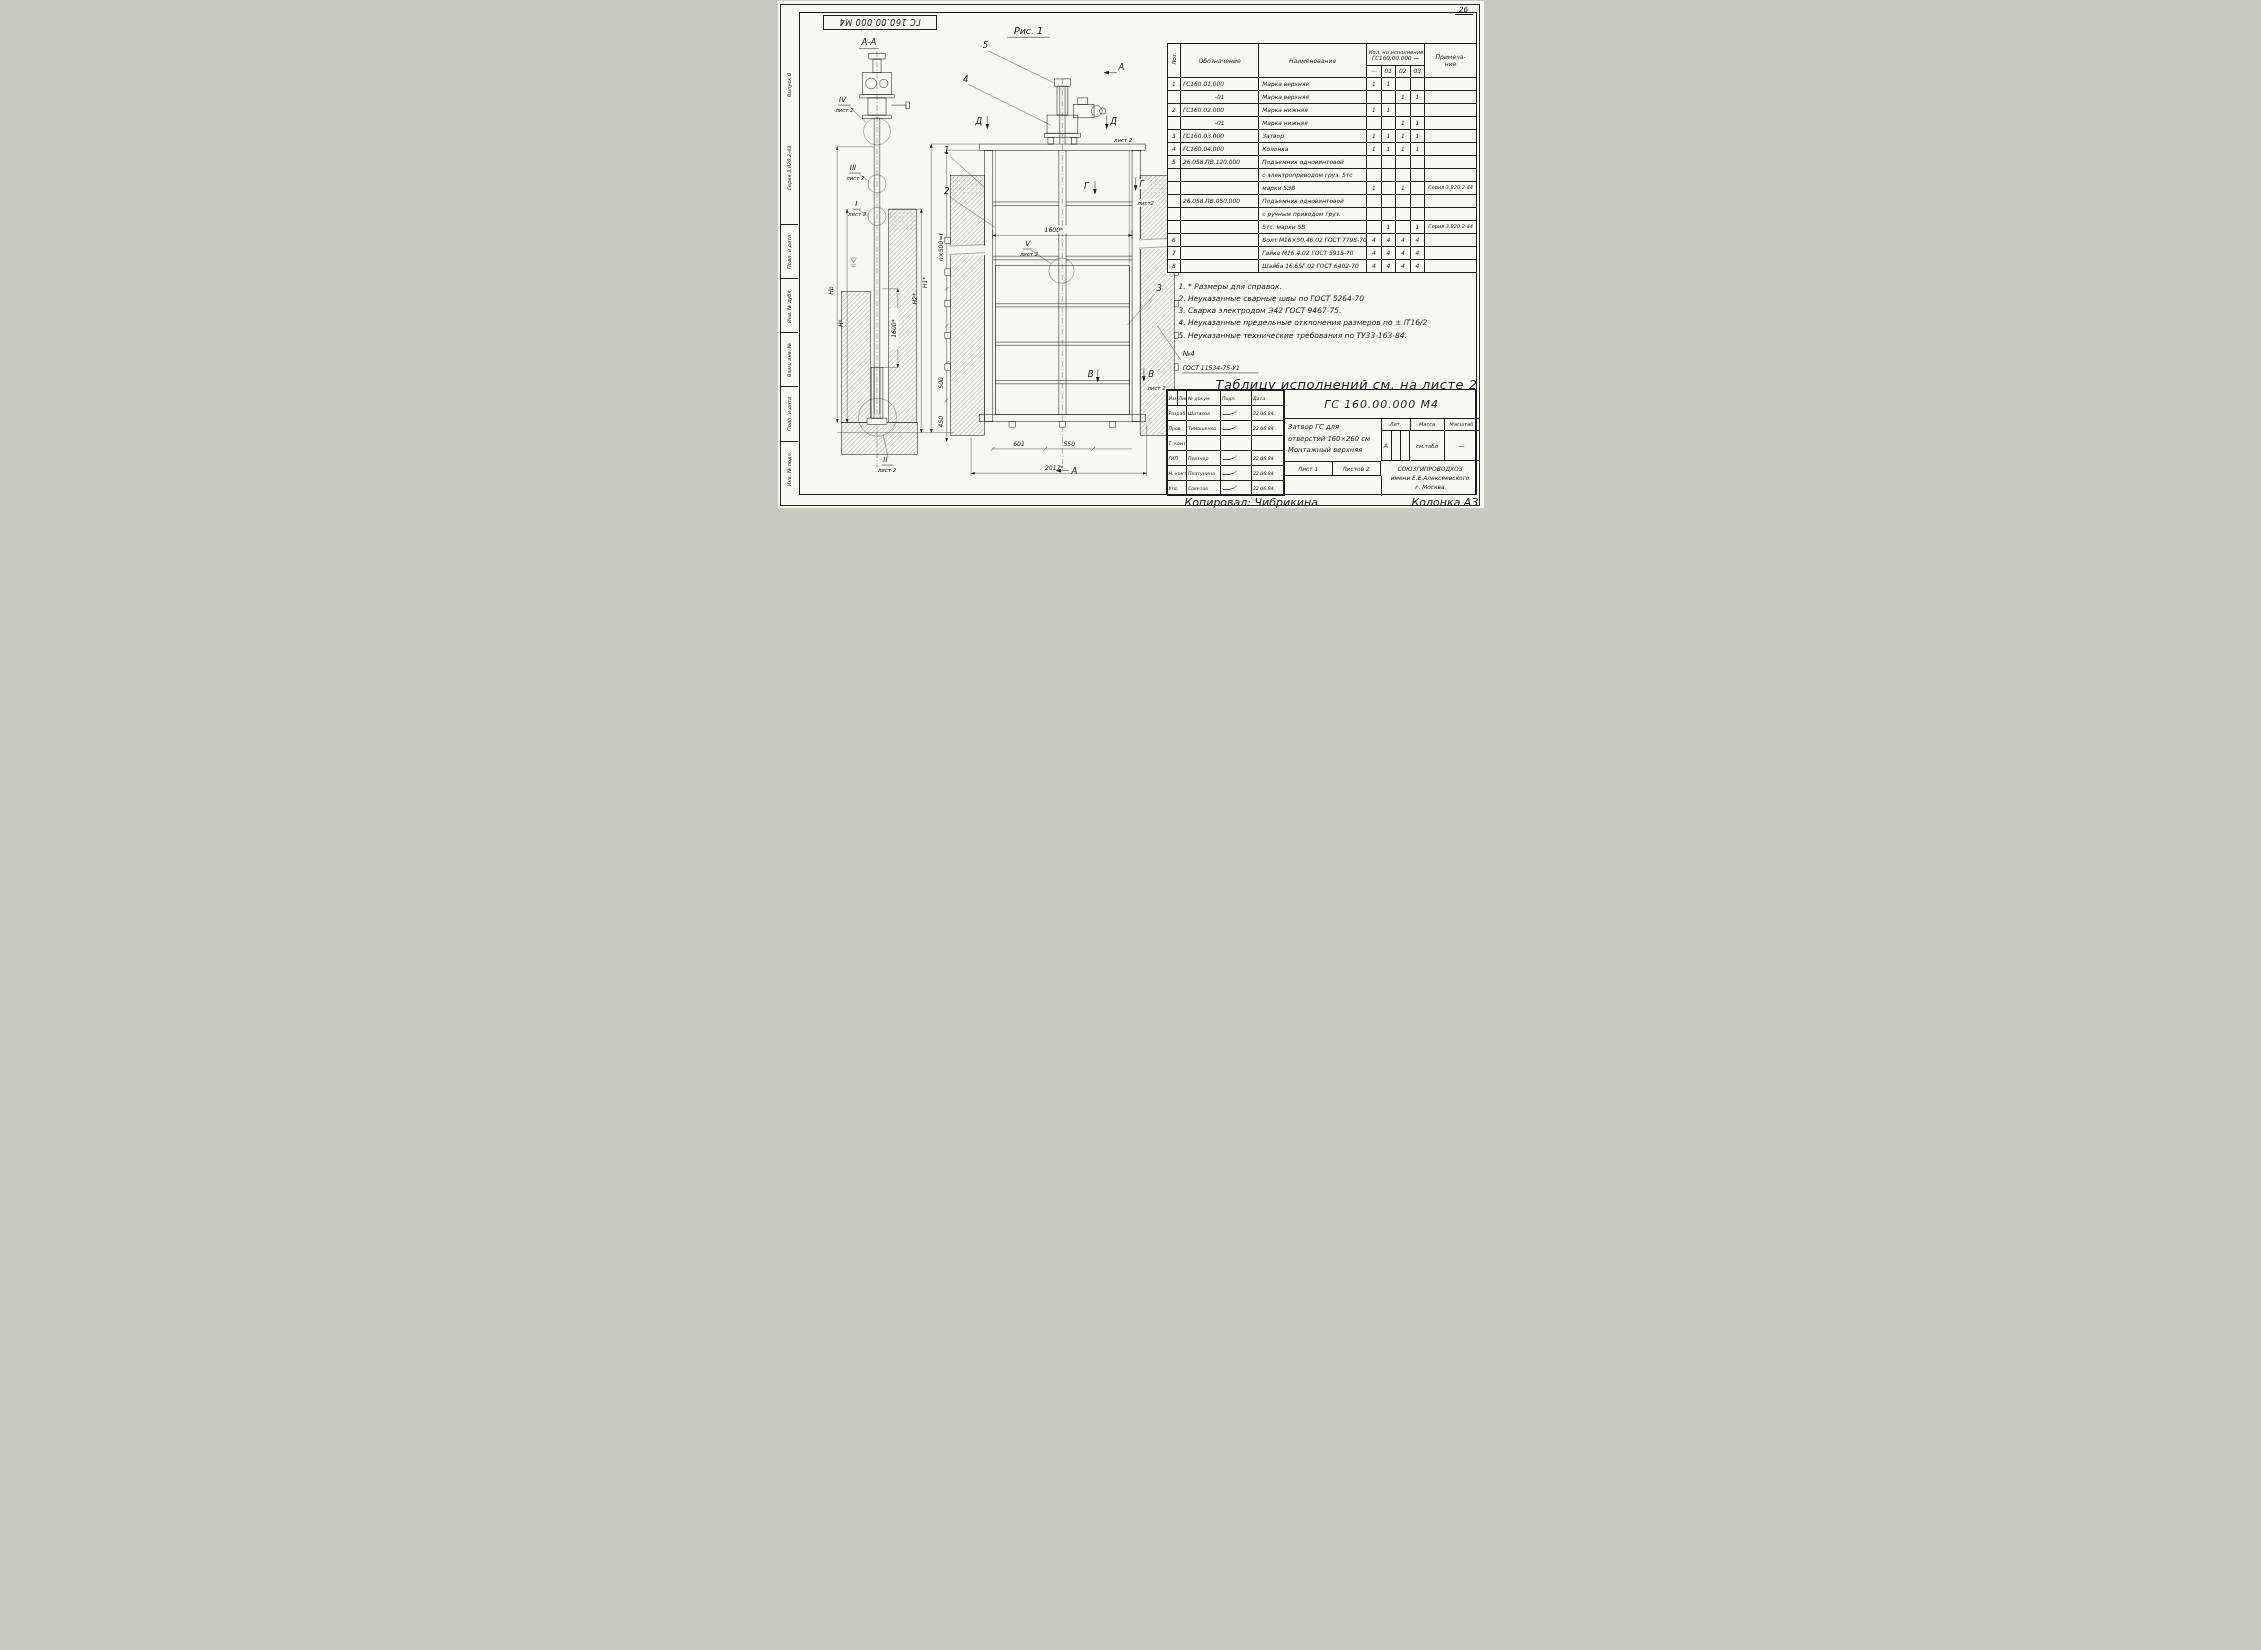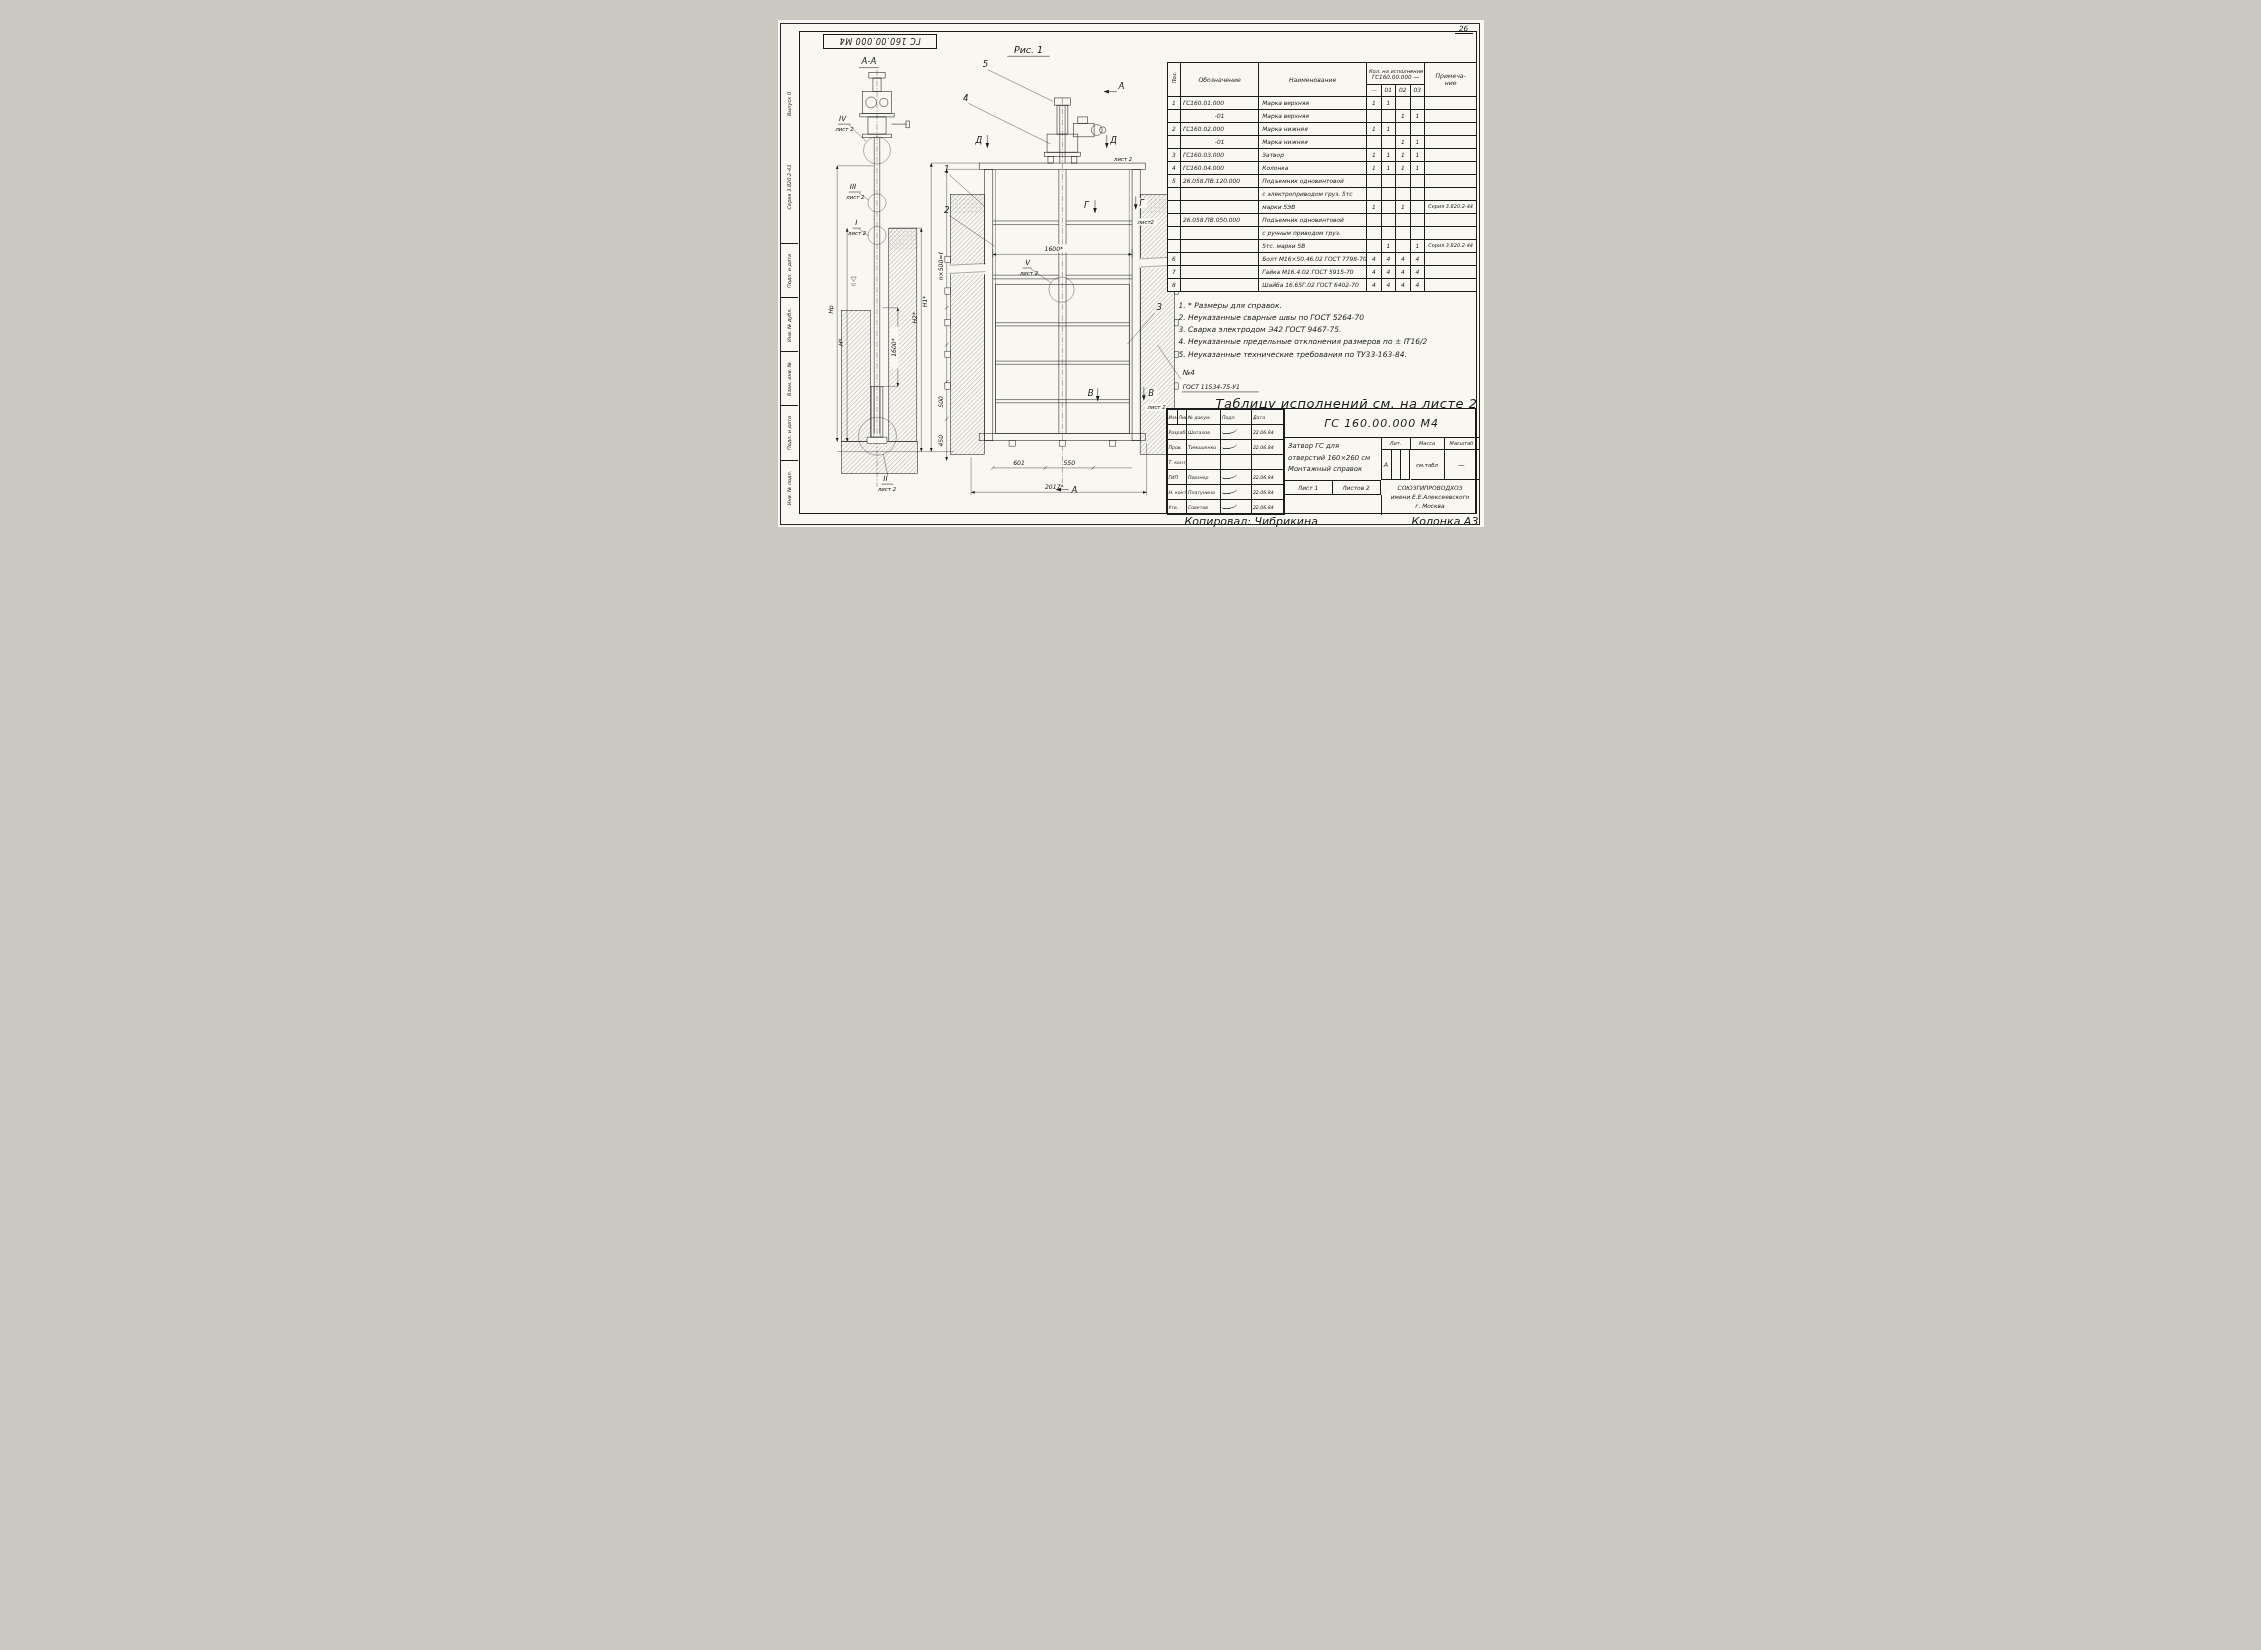"26" .sheet { margin: 20px auto -> 1px auto }
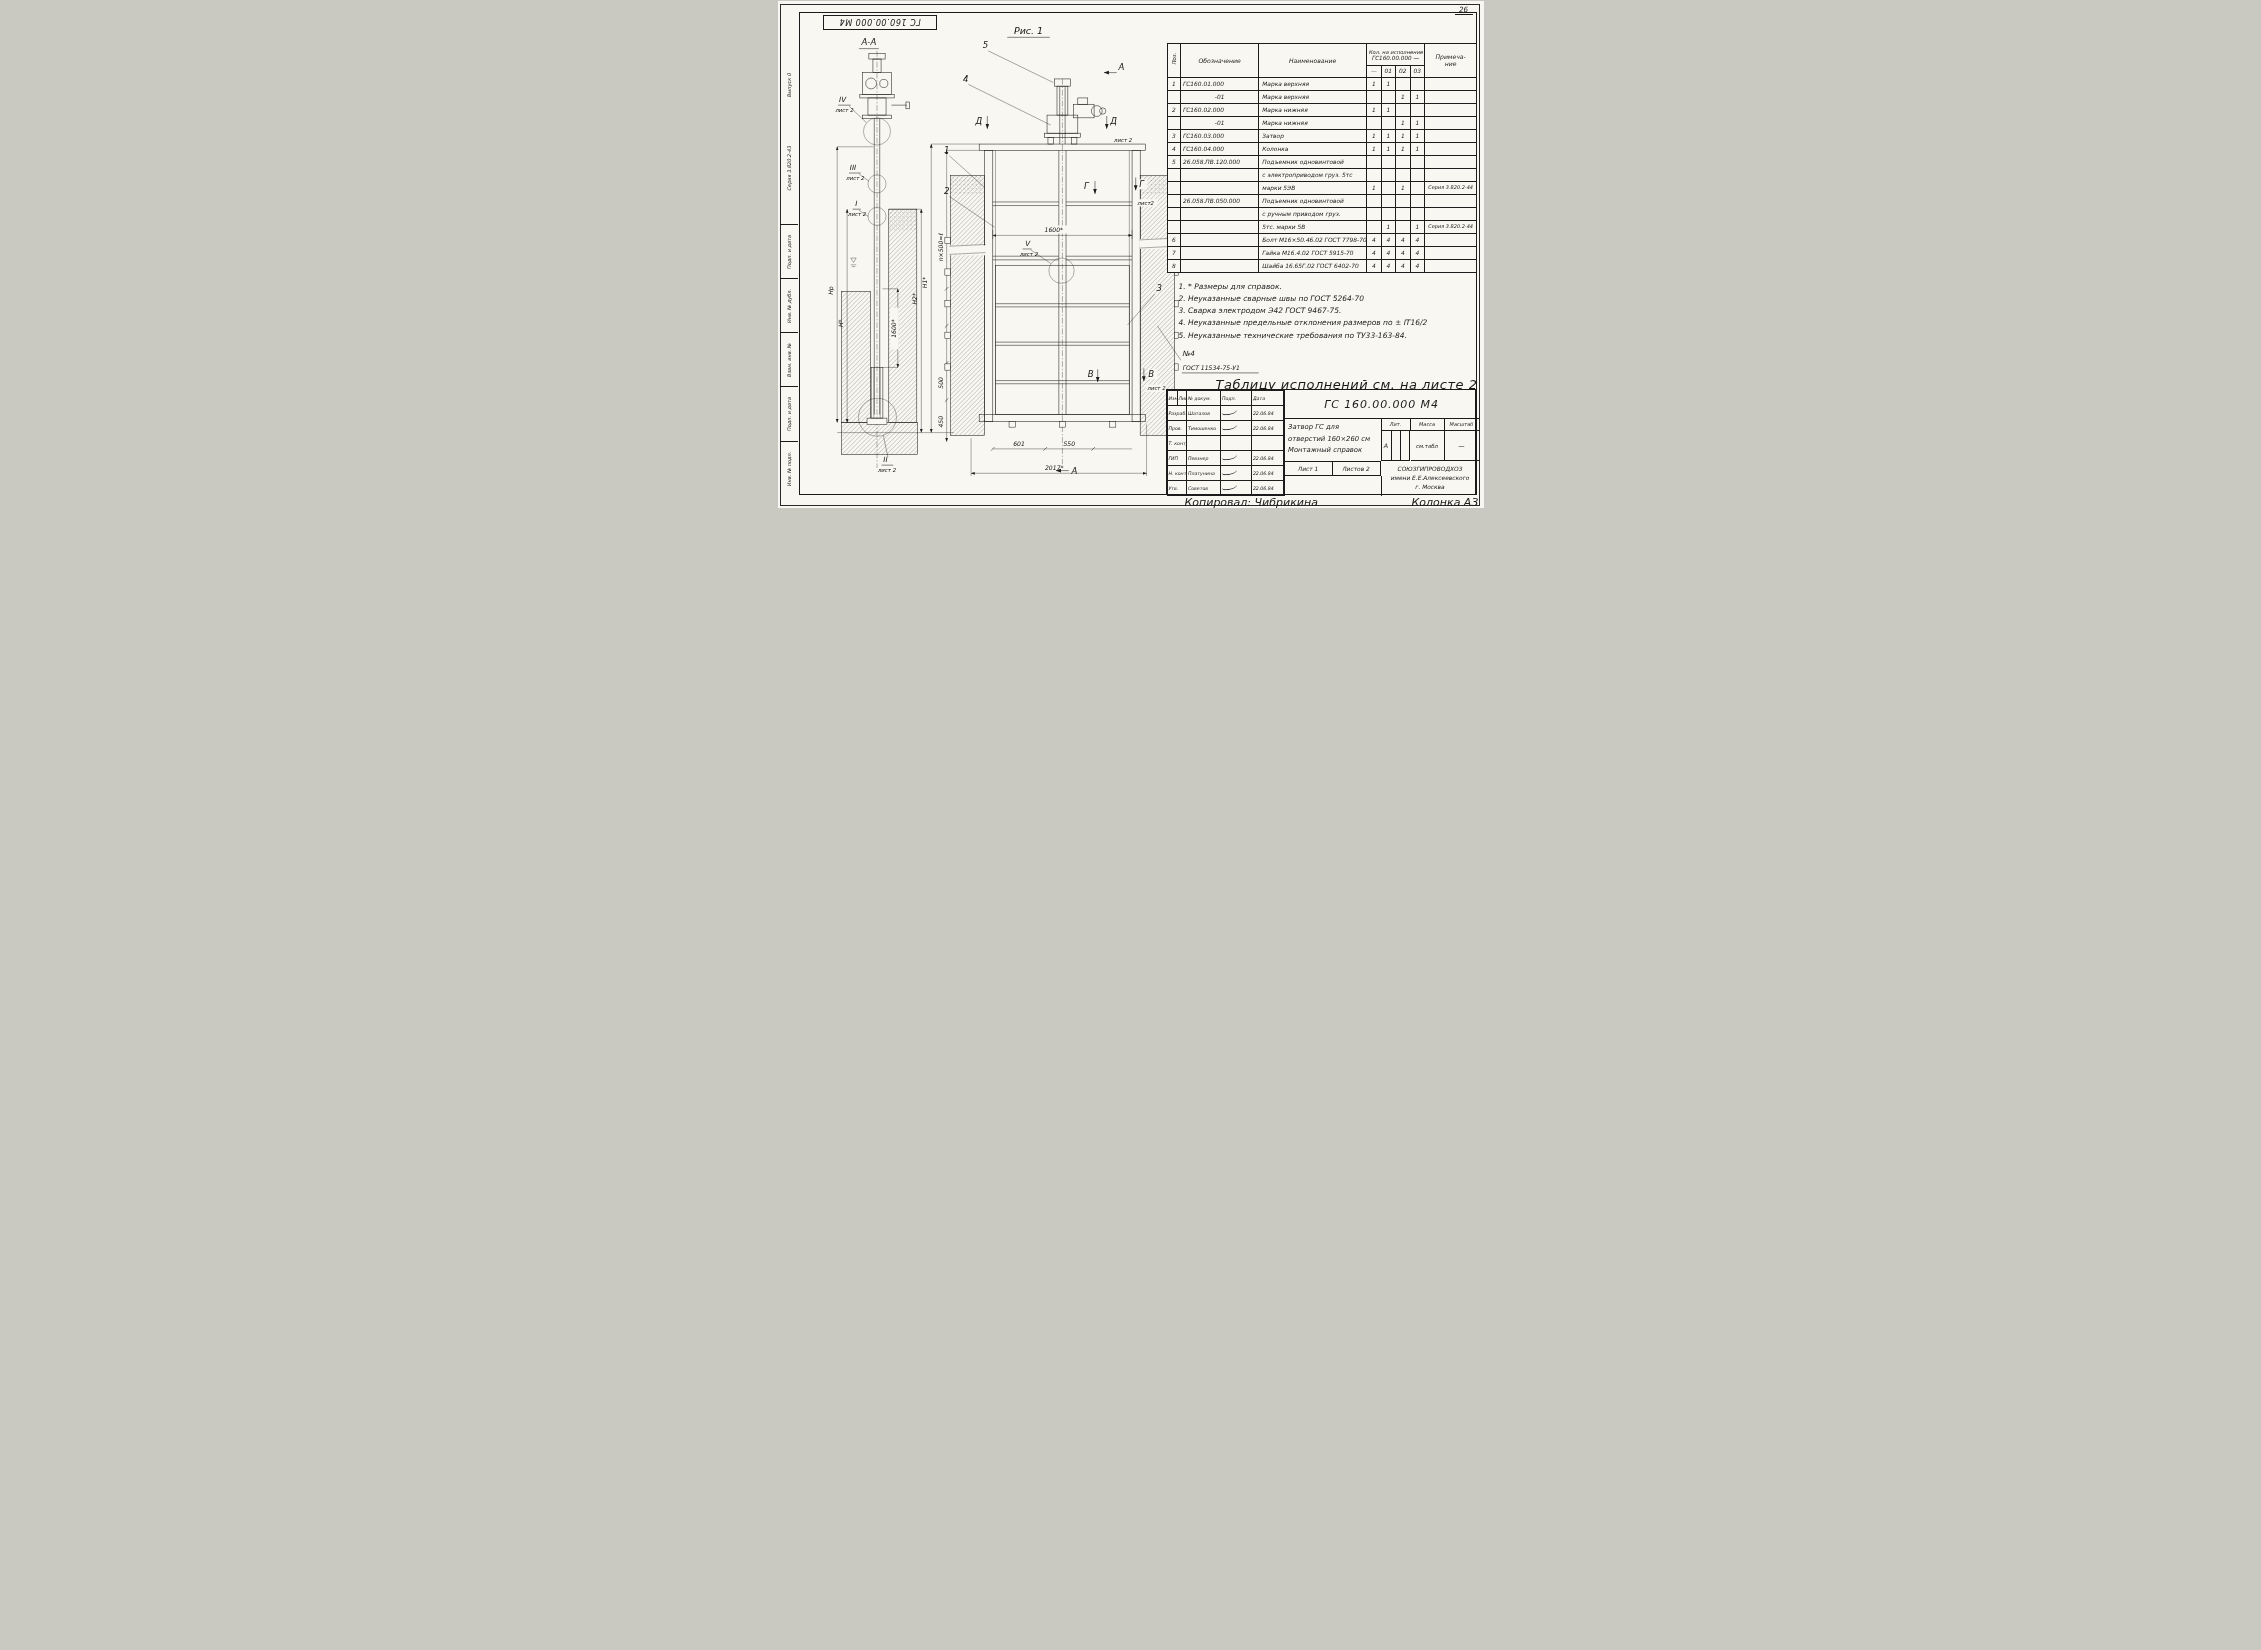"Монтажный справок" div { text: справок -> верхняя }
